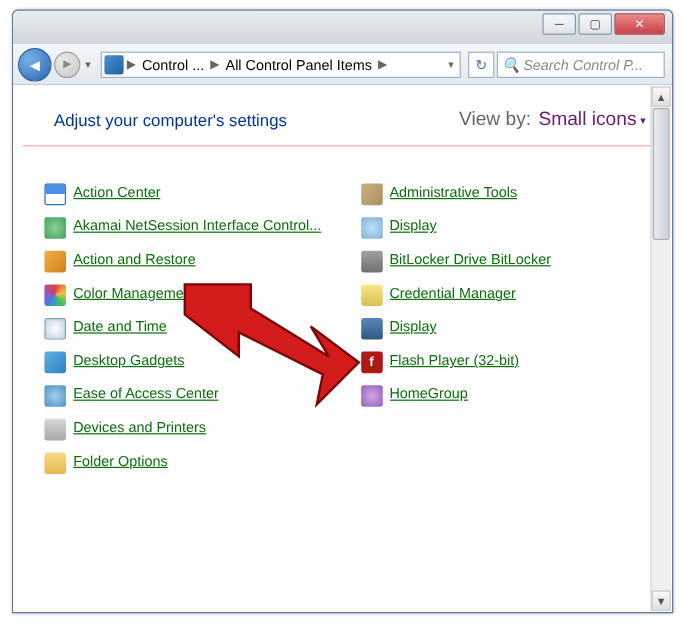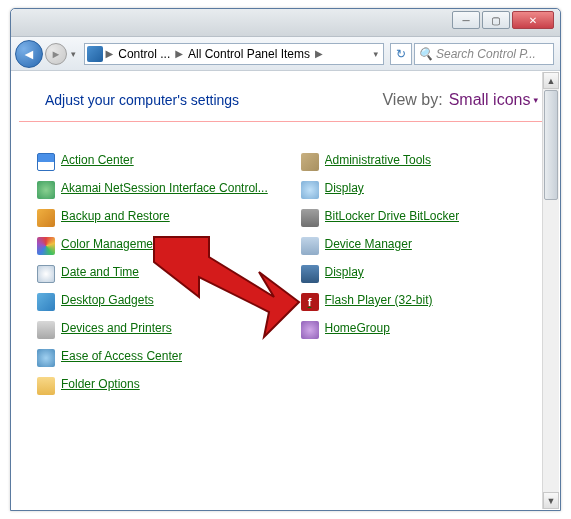"Backup and Restore" span.txt { text: Backup -> Action }
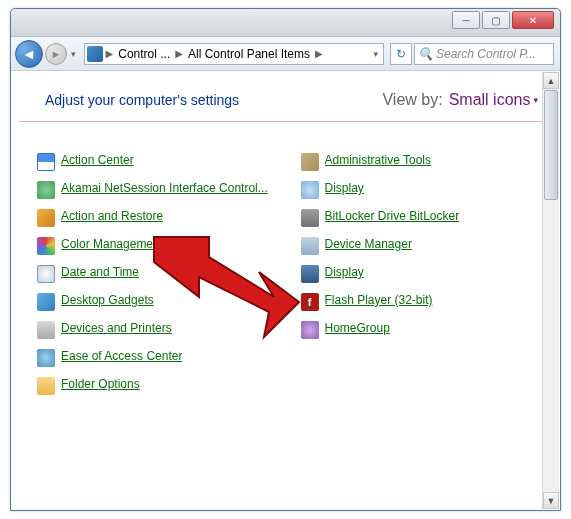"Credential Manager" div.item { html: none -> <div> <span></span> <span>Credential Manager</span> </div> }
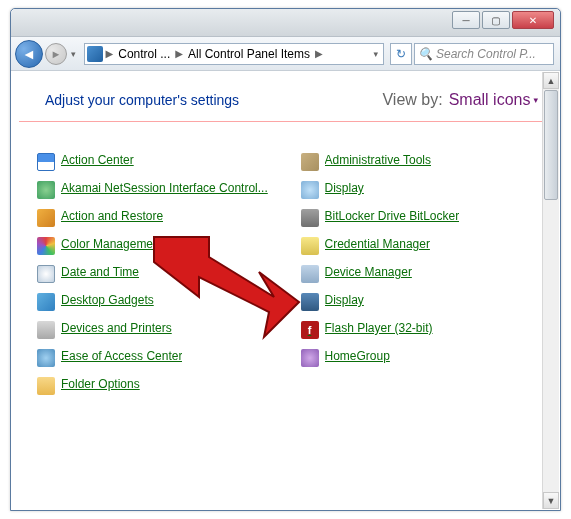"Device Manager" div.item { html: <div> <span></span> <span>Device Manager</span> </div> -> none }
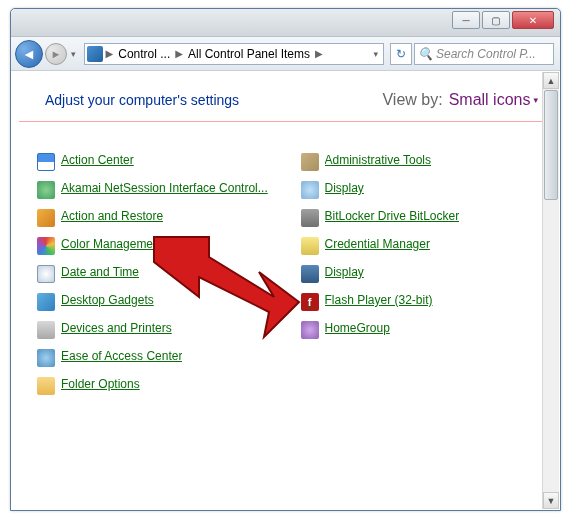"Devices and Printers" div.item { order: before "Ease of Access Center" -> after "Ease of Access Center" }
